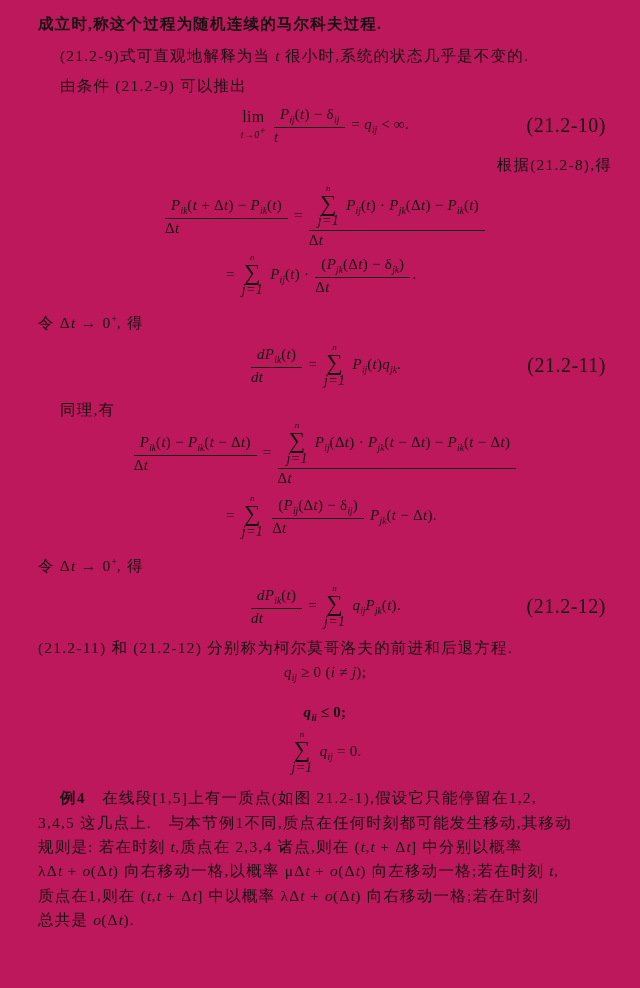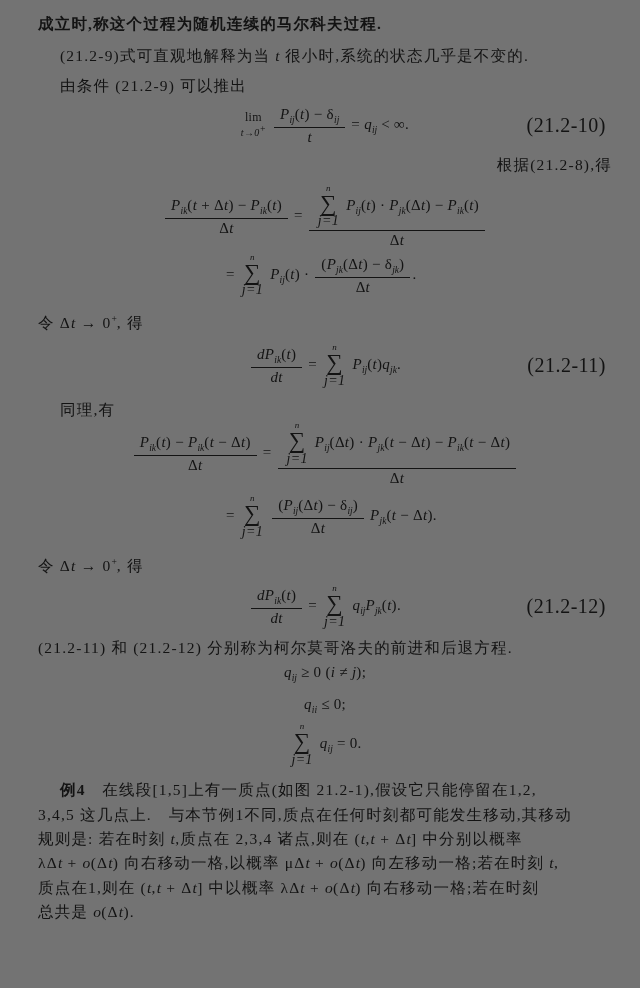"成立时,称这个过程为随机连续的马尔科夫过程." .page { background: #737373 -> #be185d }
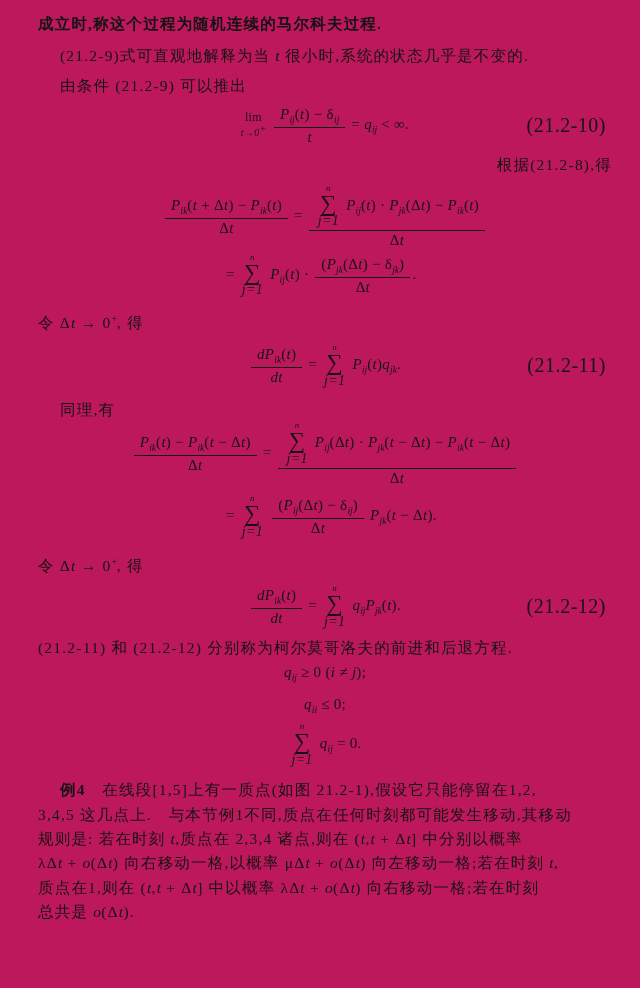"lim" .lim .lw { font-size: 12px -> 16px }
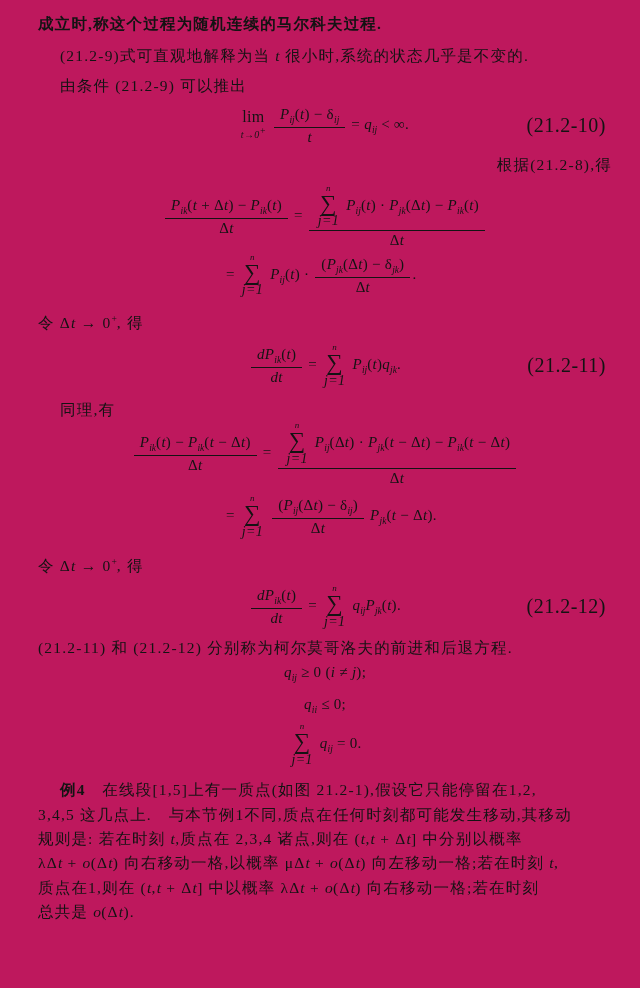"Pij(t) − δij" .fr { text-align: center -> left }
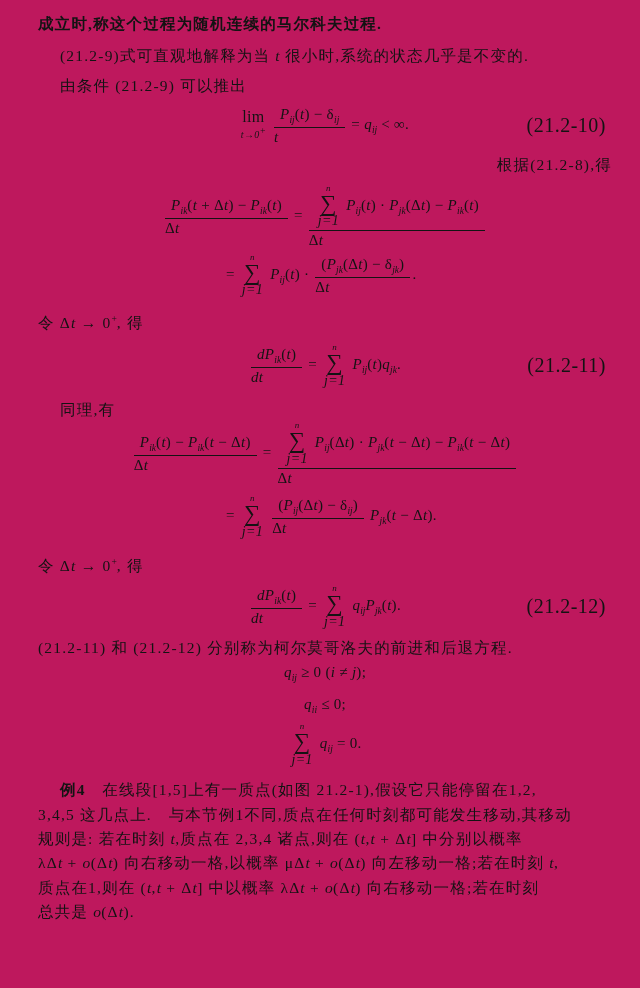"qii ≤ 0;" .m-p2 { font-weight: none -> bold; margin-top: 10px -> 18px }
